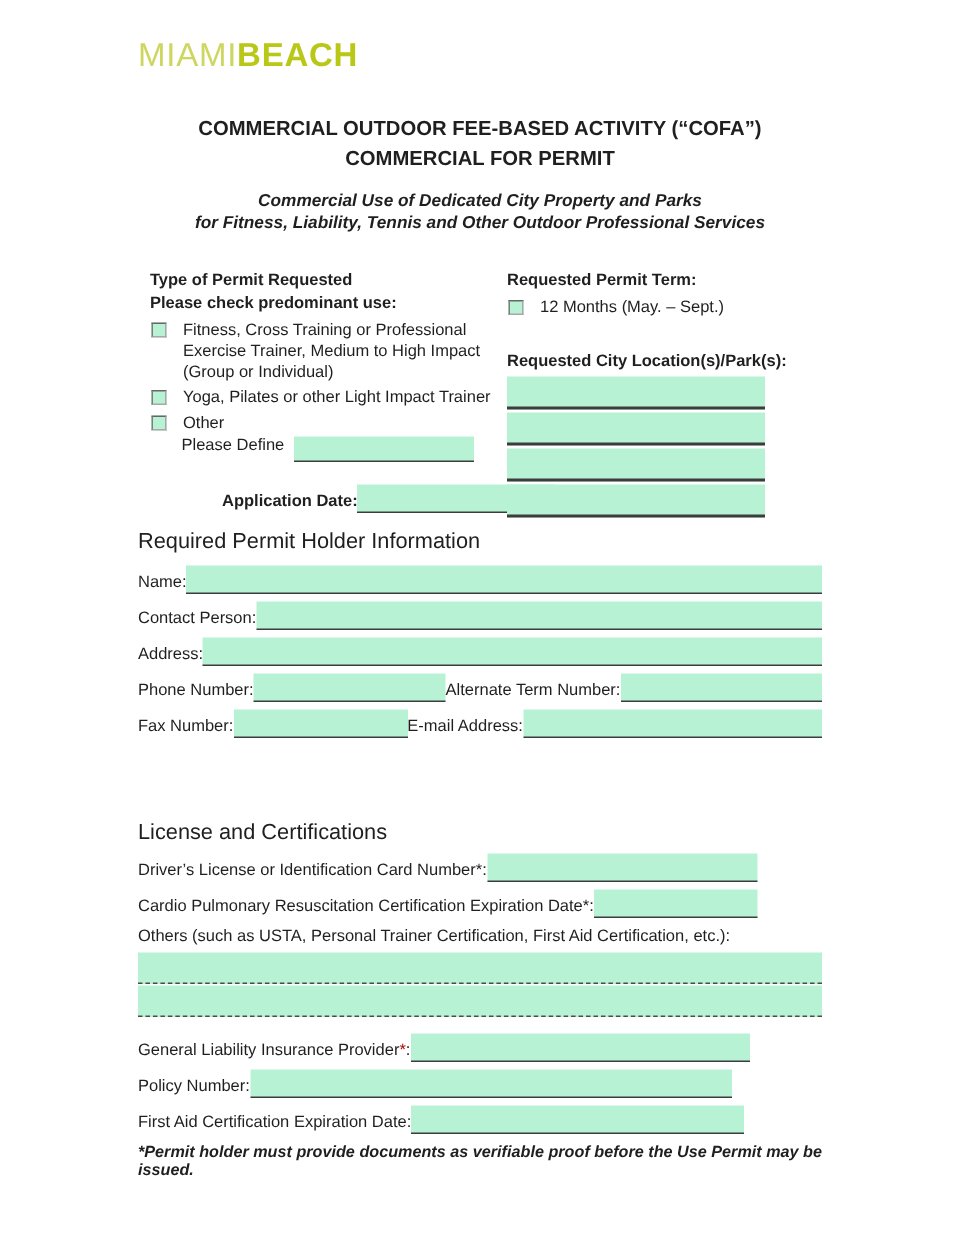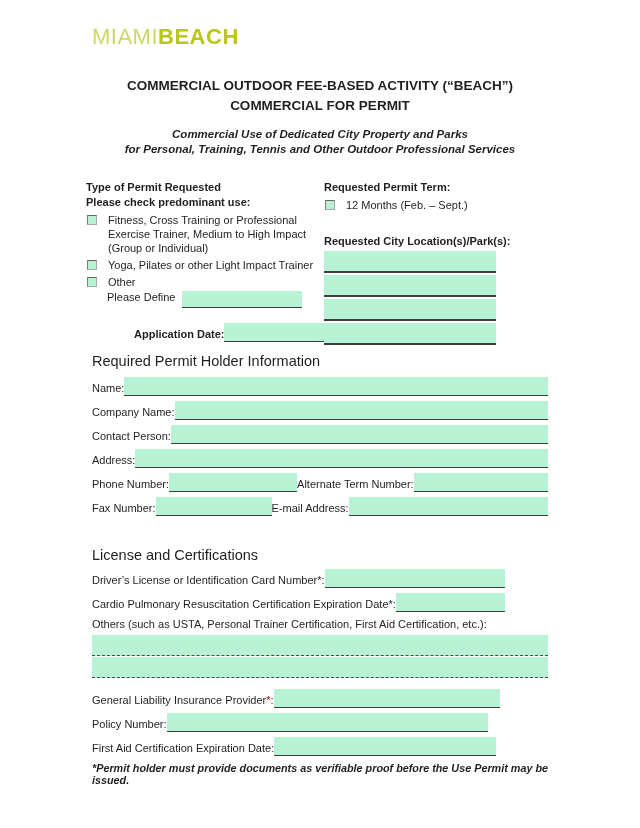"COMMERCIAL OUTDOOR FEE-BASED ACTIVITY" div { text: BEACH -> COFA }
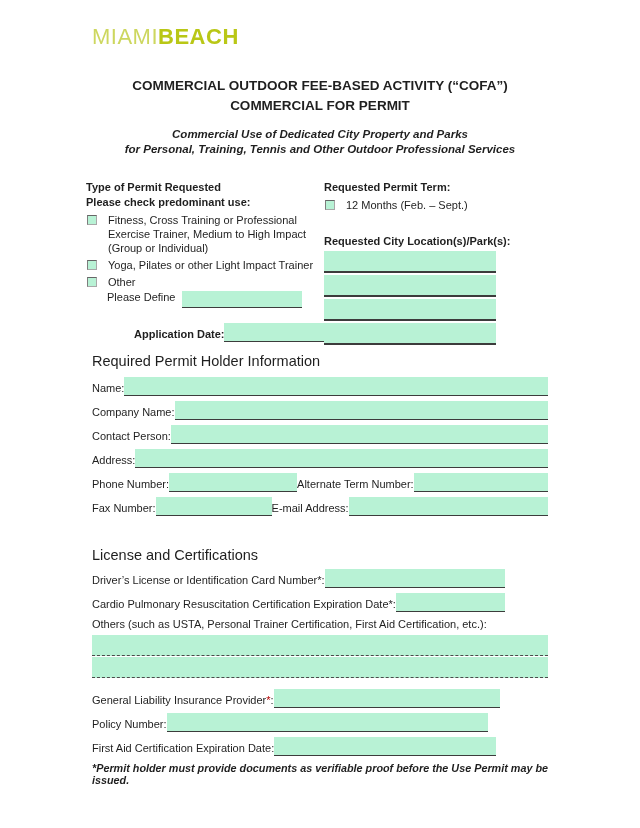"for Personal, Training, Tennis and" div { text: Personal, Training -> Fitness, Liability }
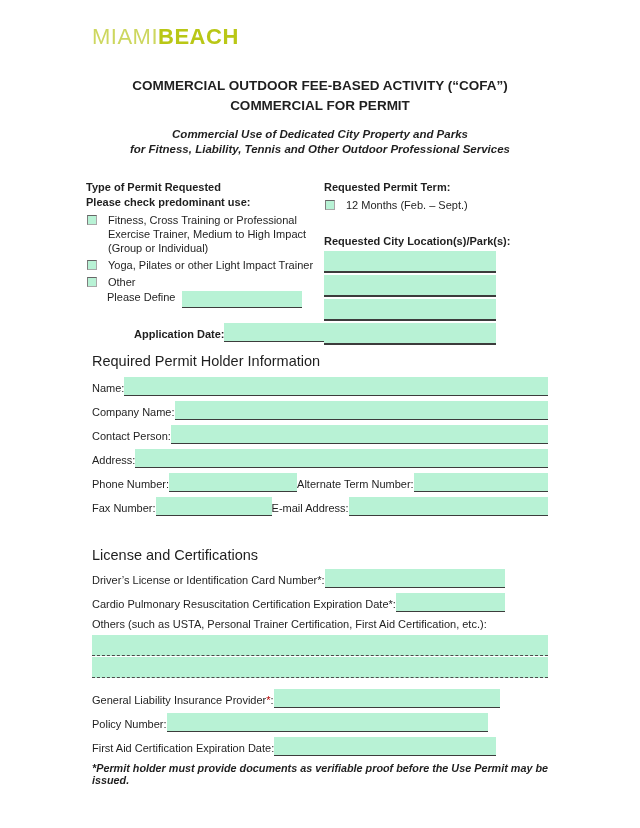"Type of Permit Requested" .cols { left: 86px -> 100px }
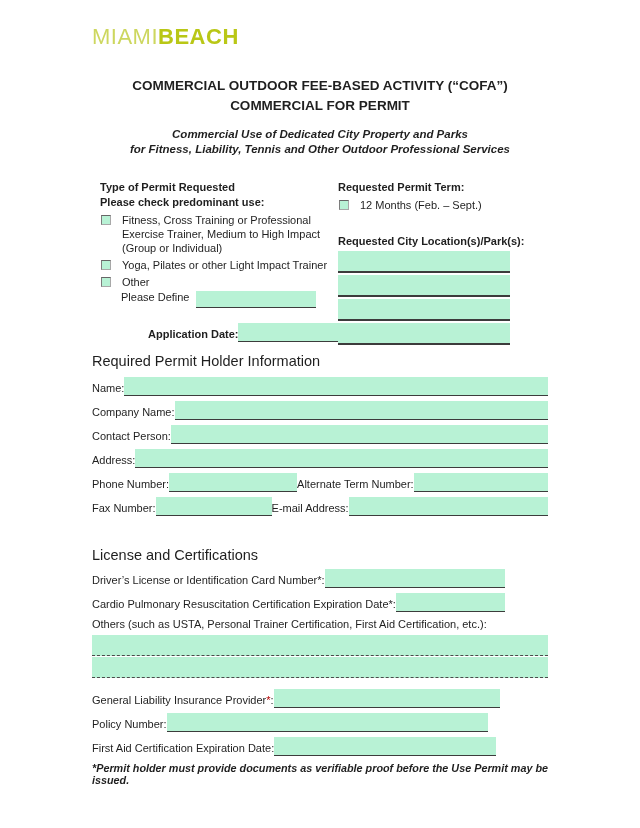"12 Months (Feb. – Sept.)" span { text: Feb -> May }
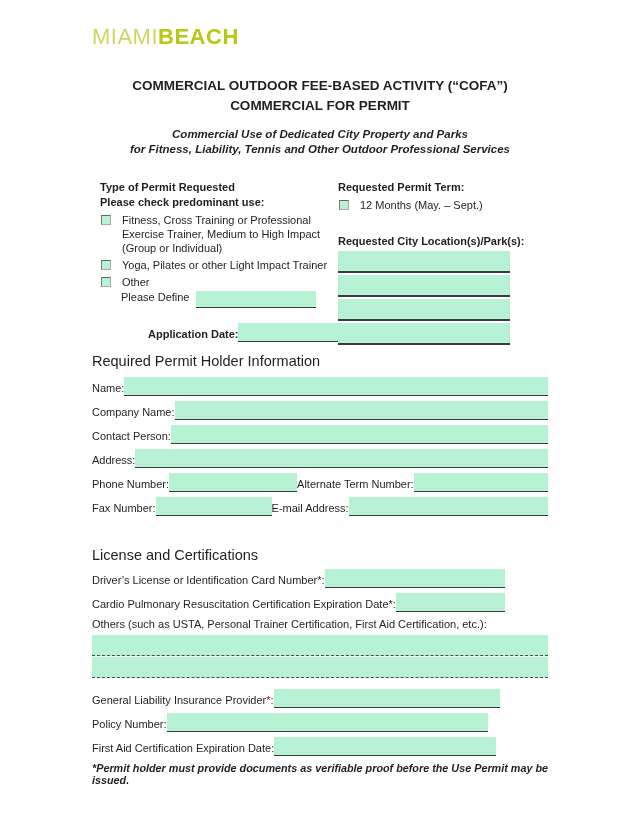"Company Name:" div.frow { html: <div> <span>Company Name:</span> <div></div> </div> -> none }
